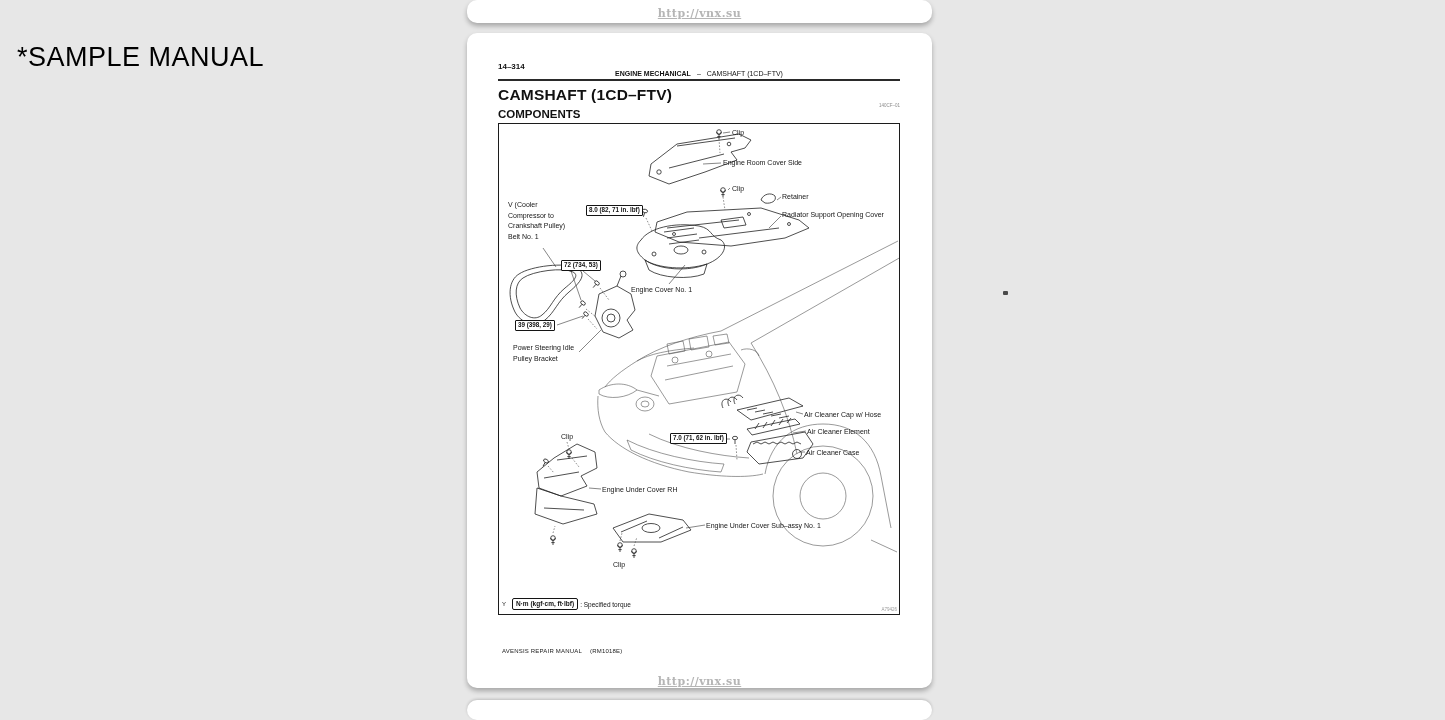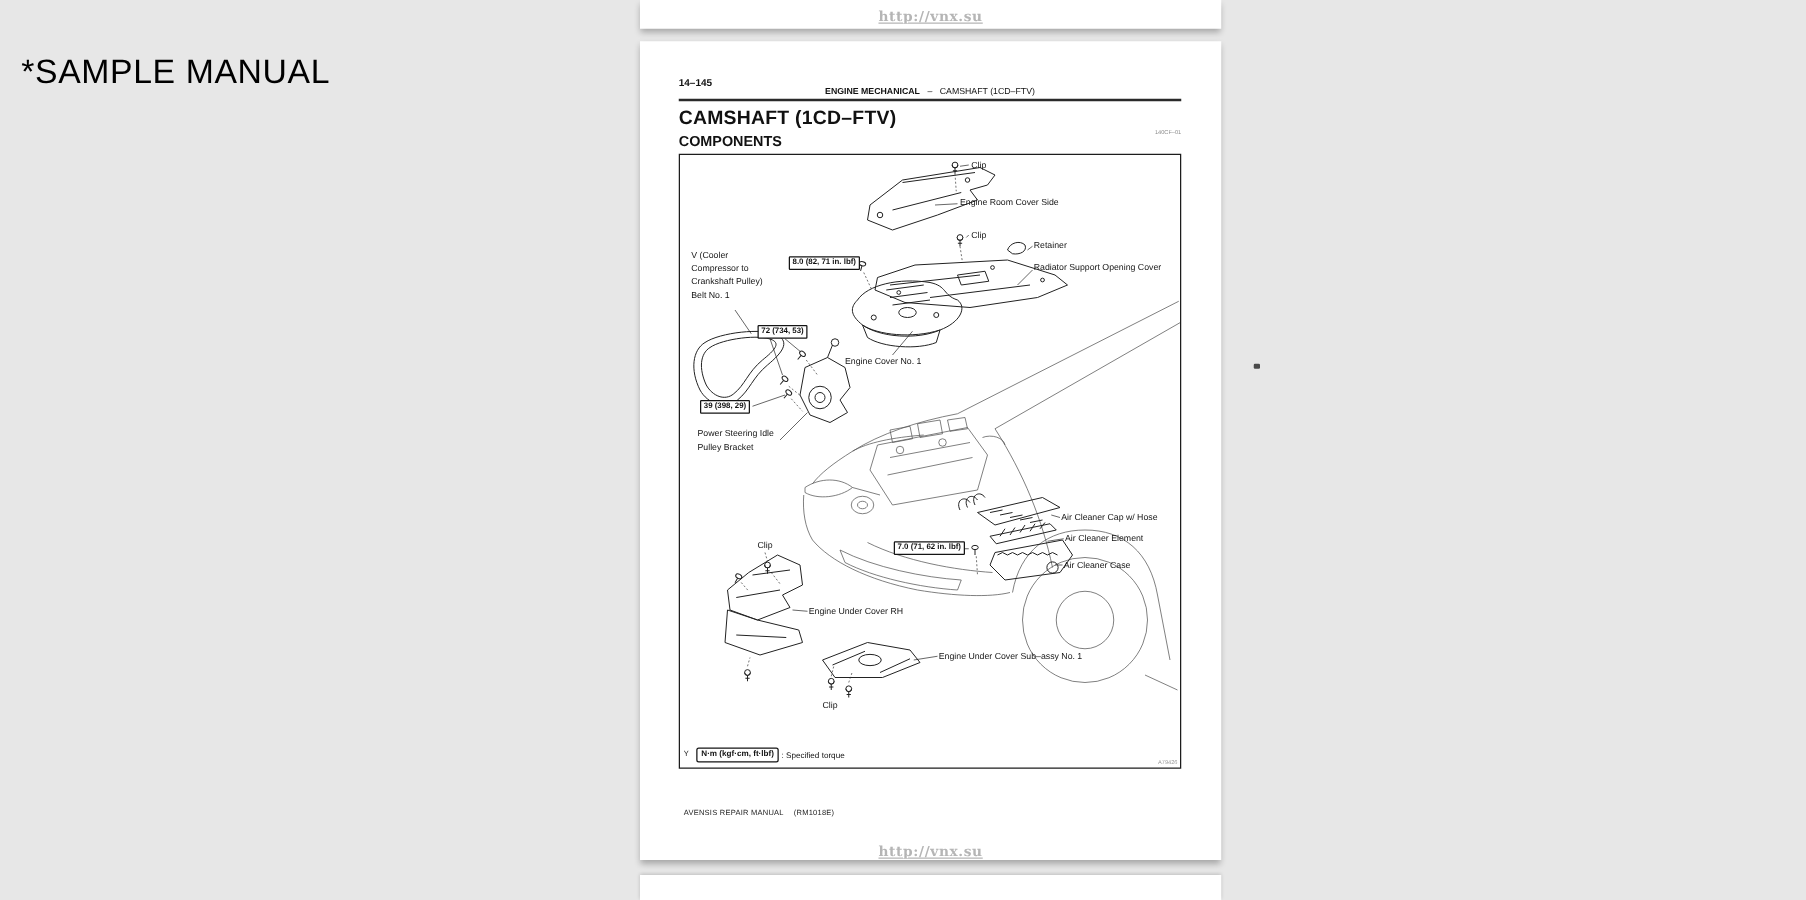"http://vnx.su" .page { border-radius: none -> 10px; left: 512px -> 467px }
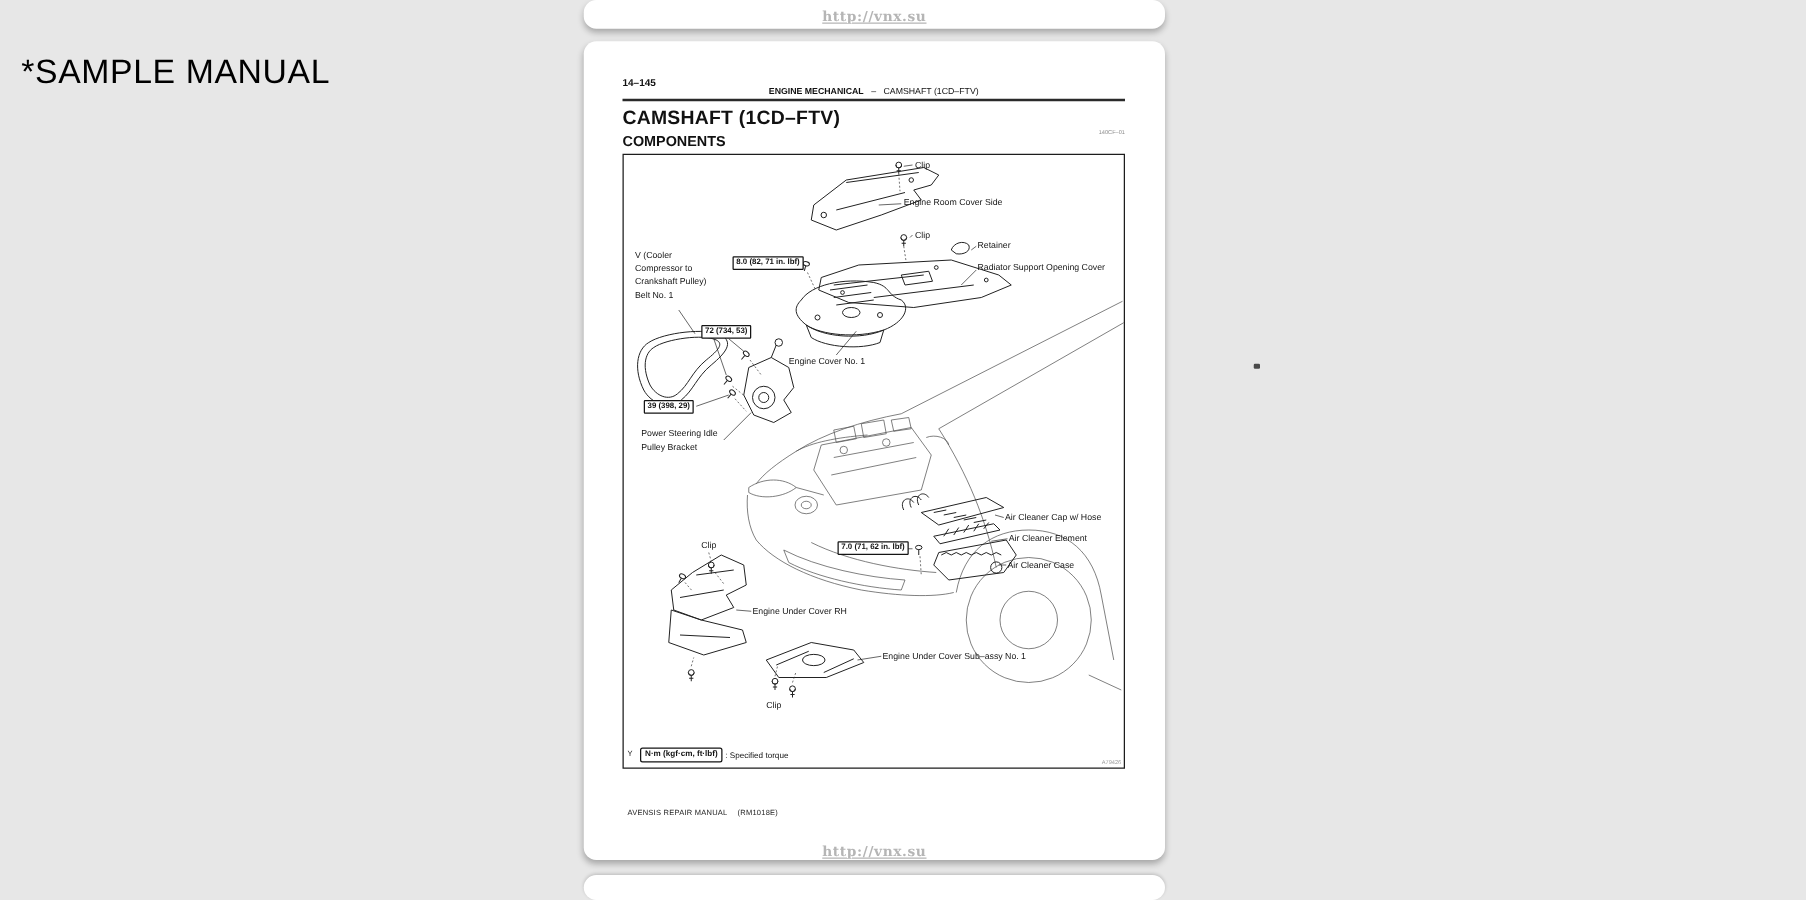"14–145" div.pagenum { text: 145 -> 314 }
